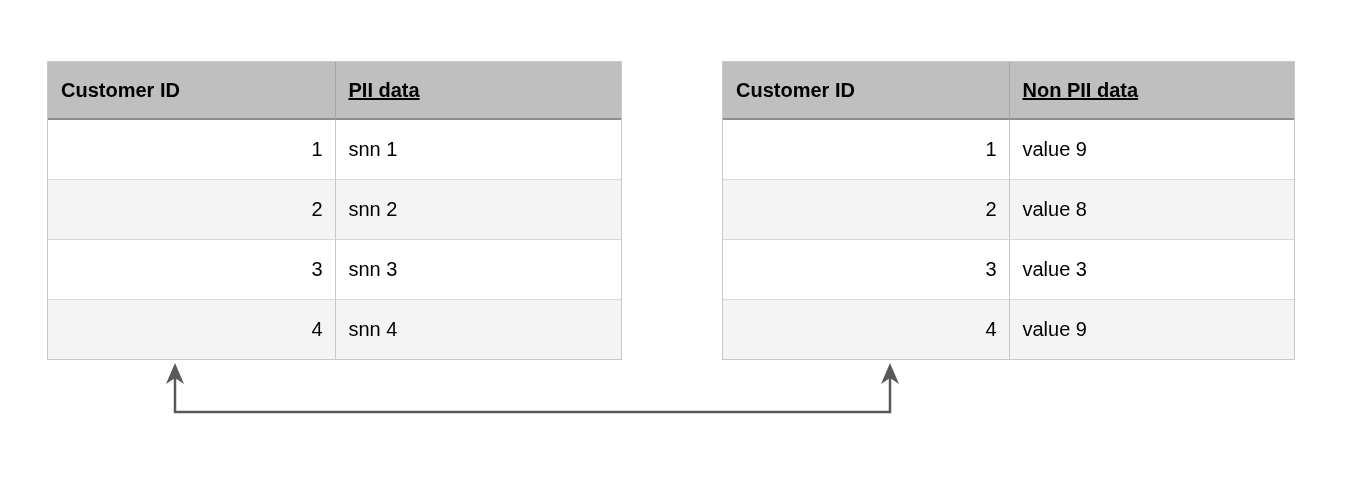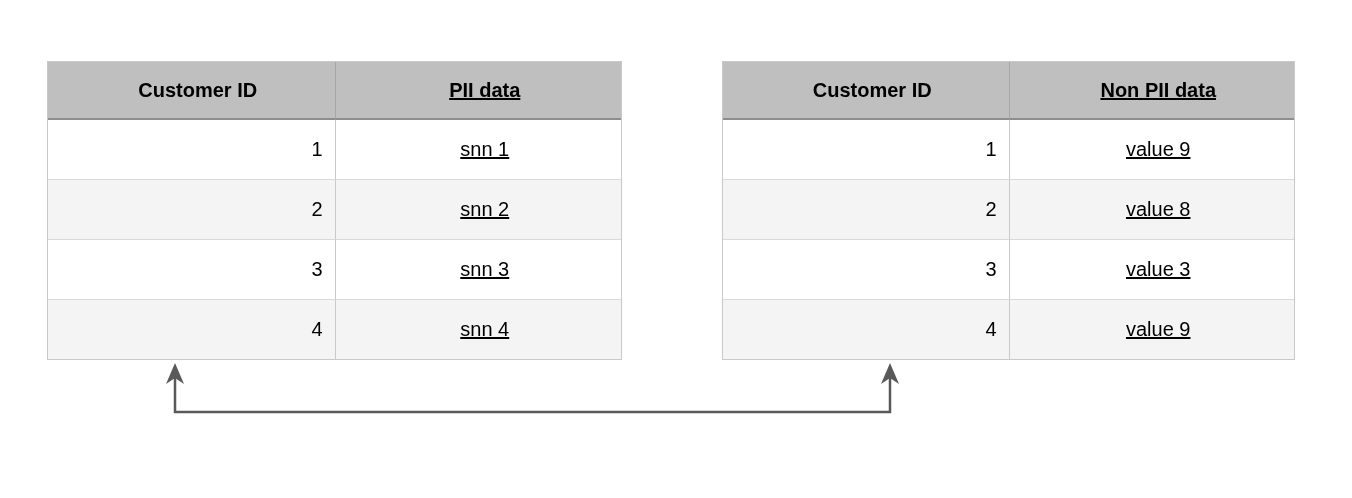"Customer ID" .tbl th { text-align: center -> left }
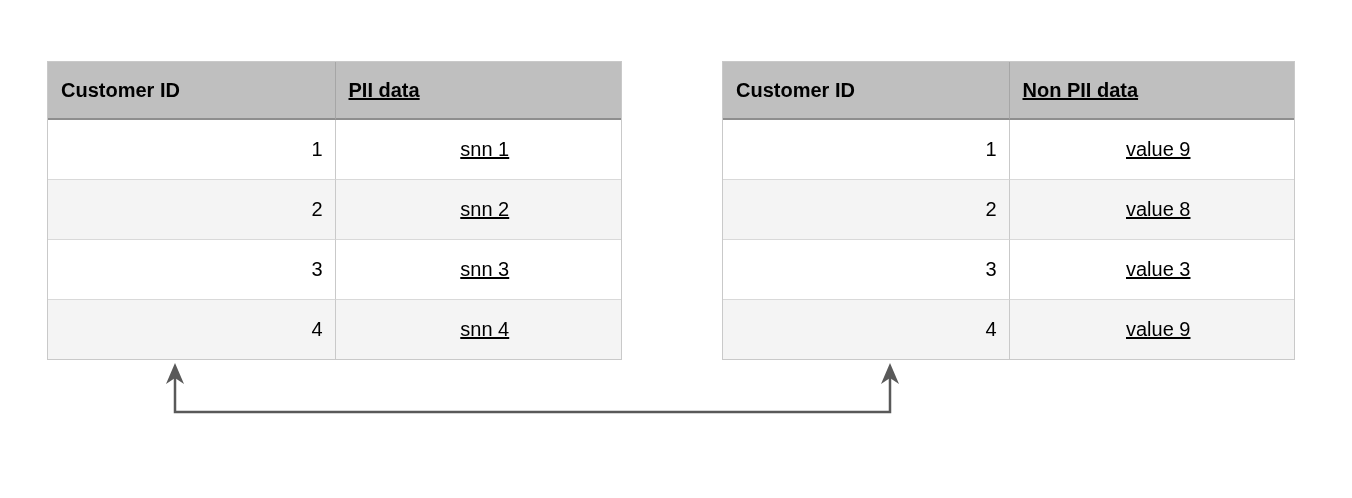"snn 1" .tbl td.val { text-align: center -> left; text-decoration: underline -> none }
